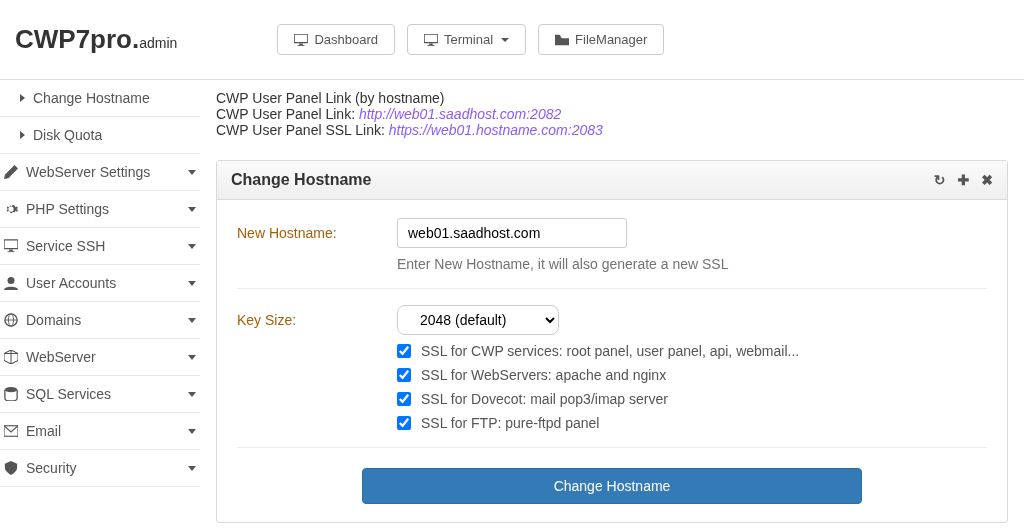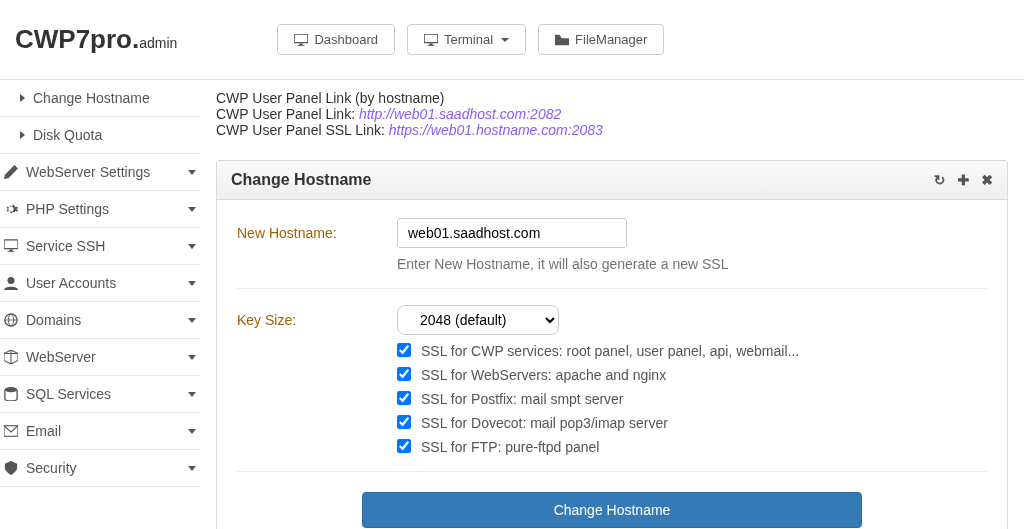"SSL for CWP services: root" .checkbox-row { align-items: flex-start -> center }
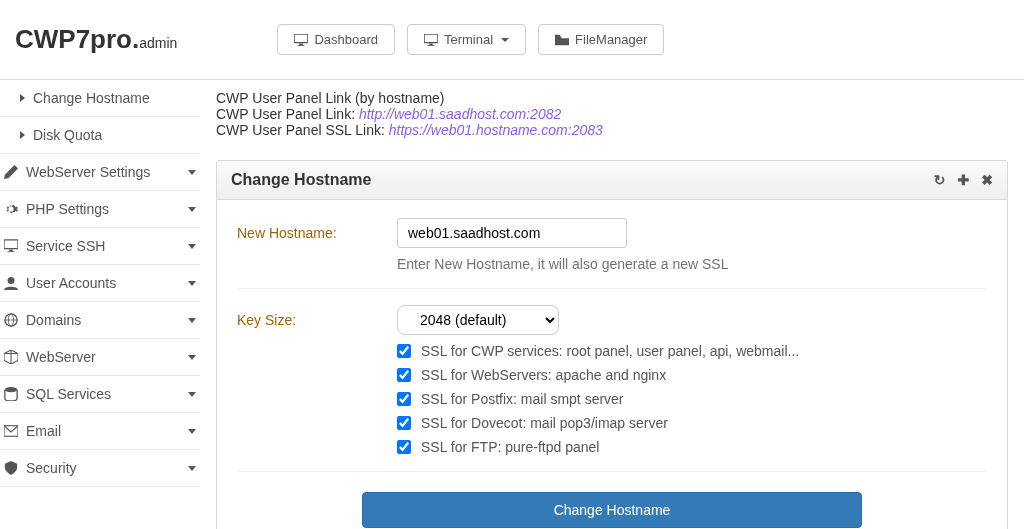"SSL for Postfix: mail smpt" div.checkbox-row { html: <div> <input> <span>SSL for Postfix: mail smpt server</span> </div> -> none }
